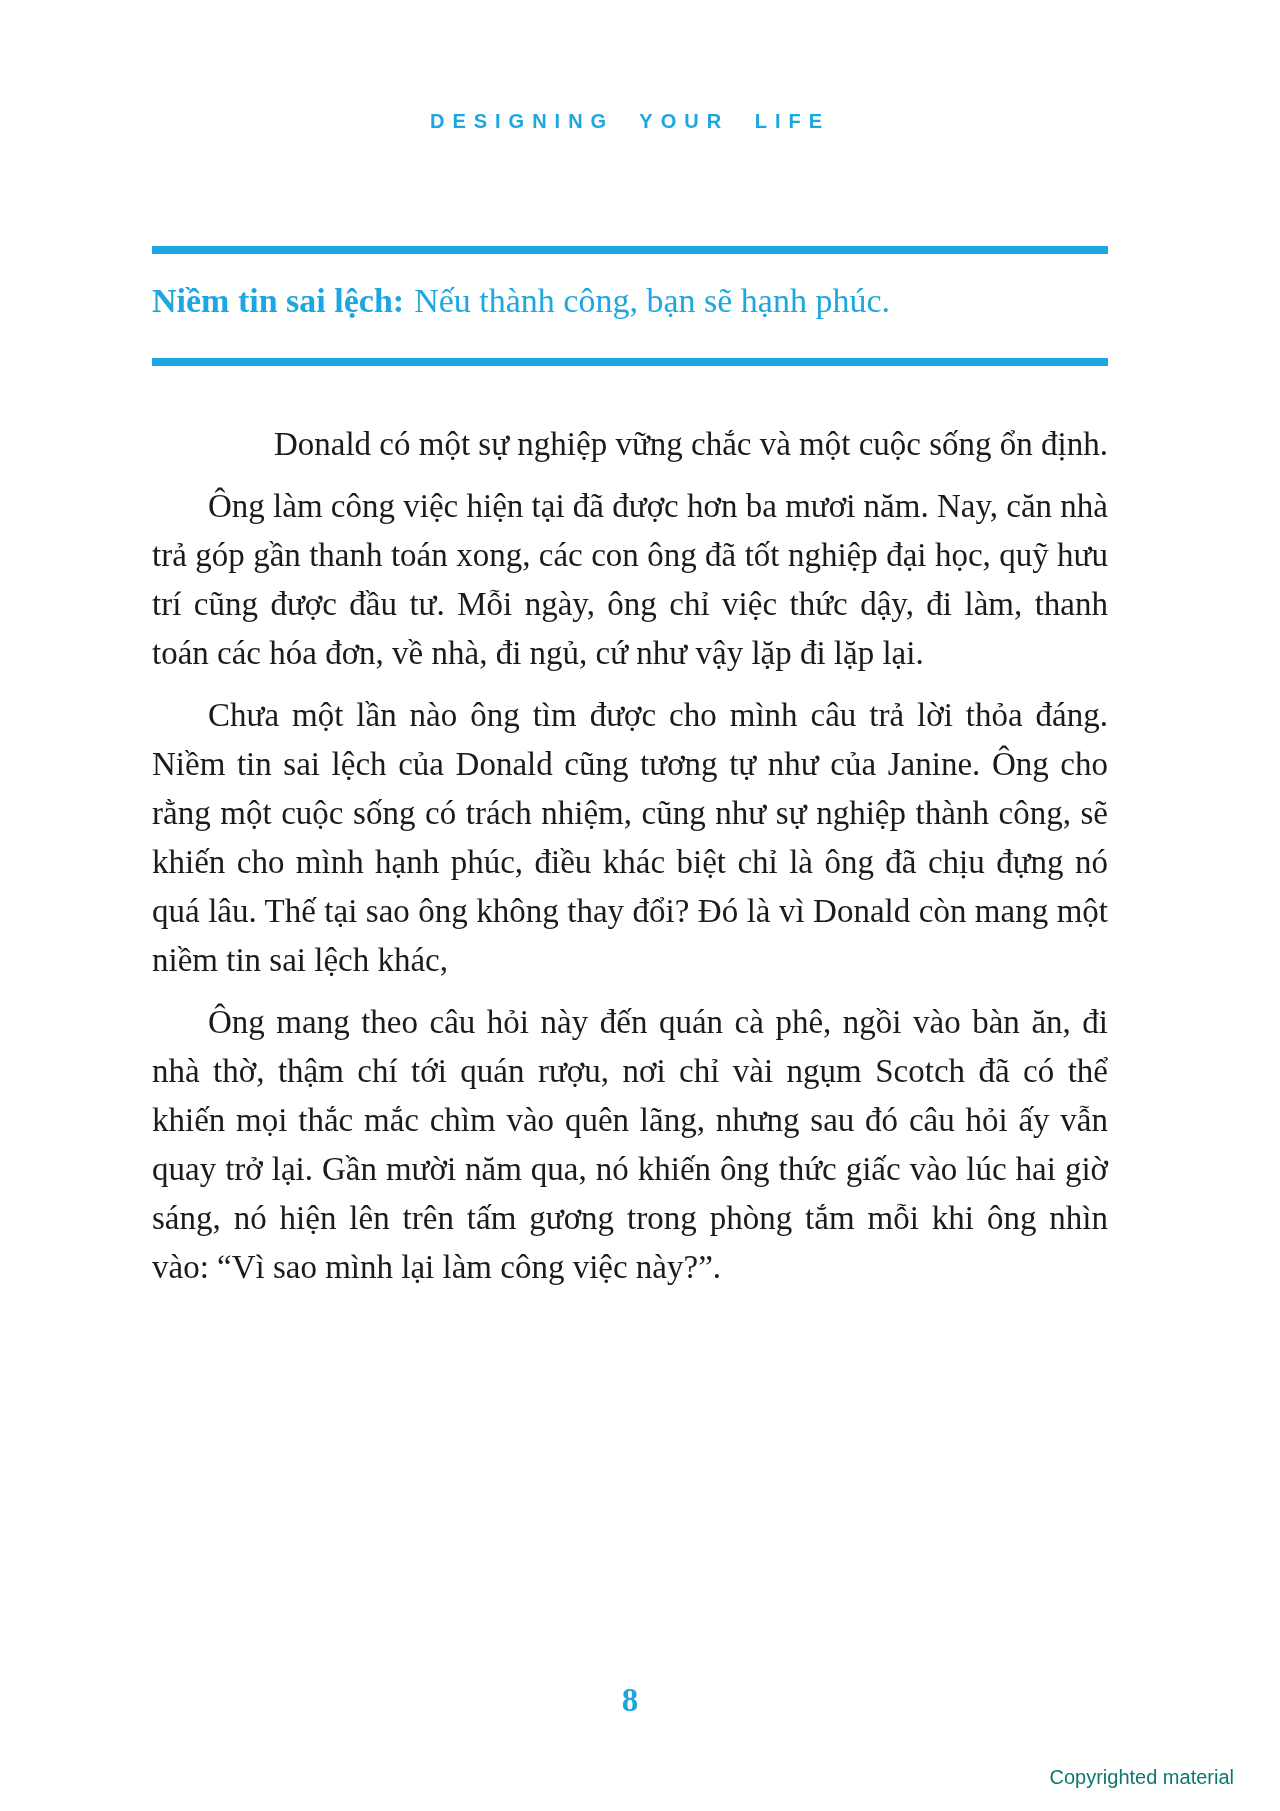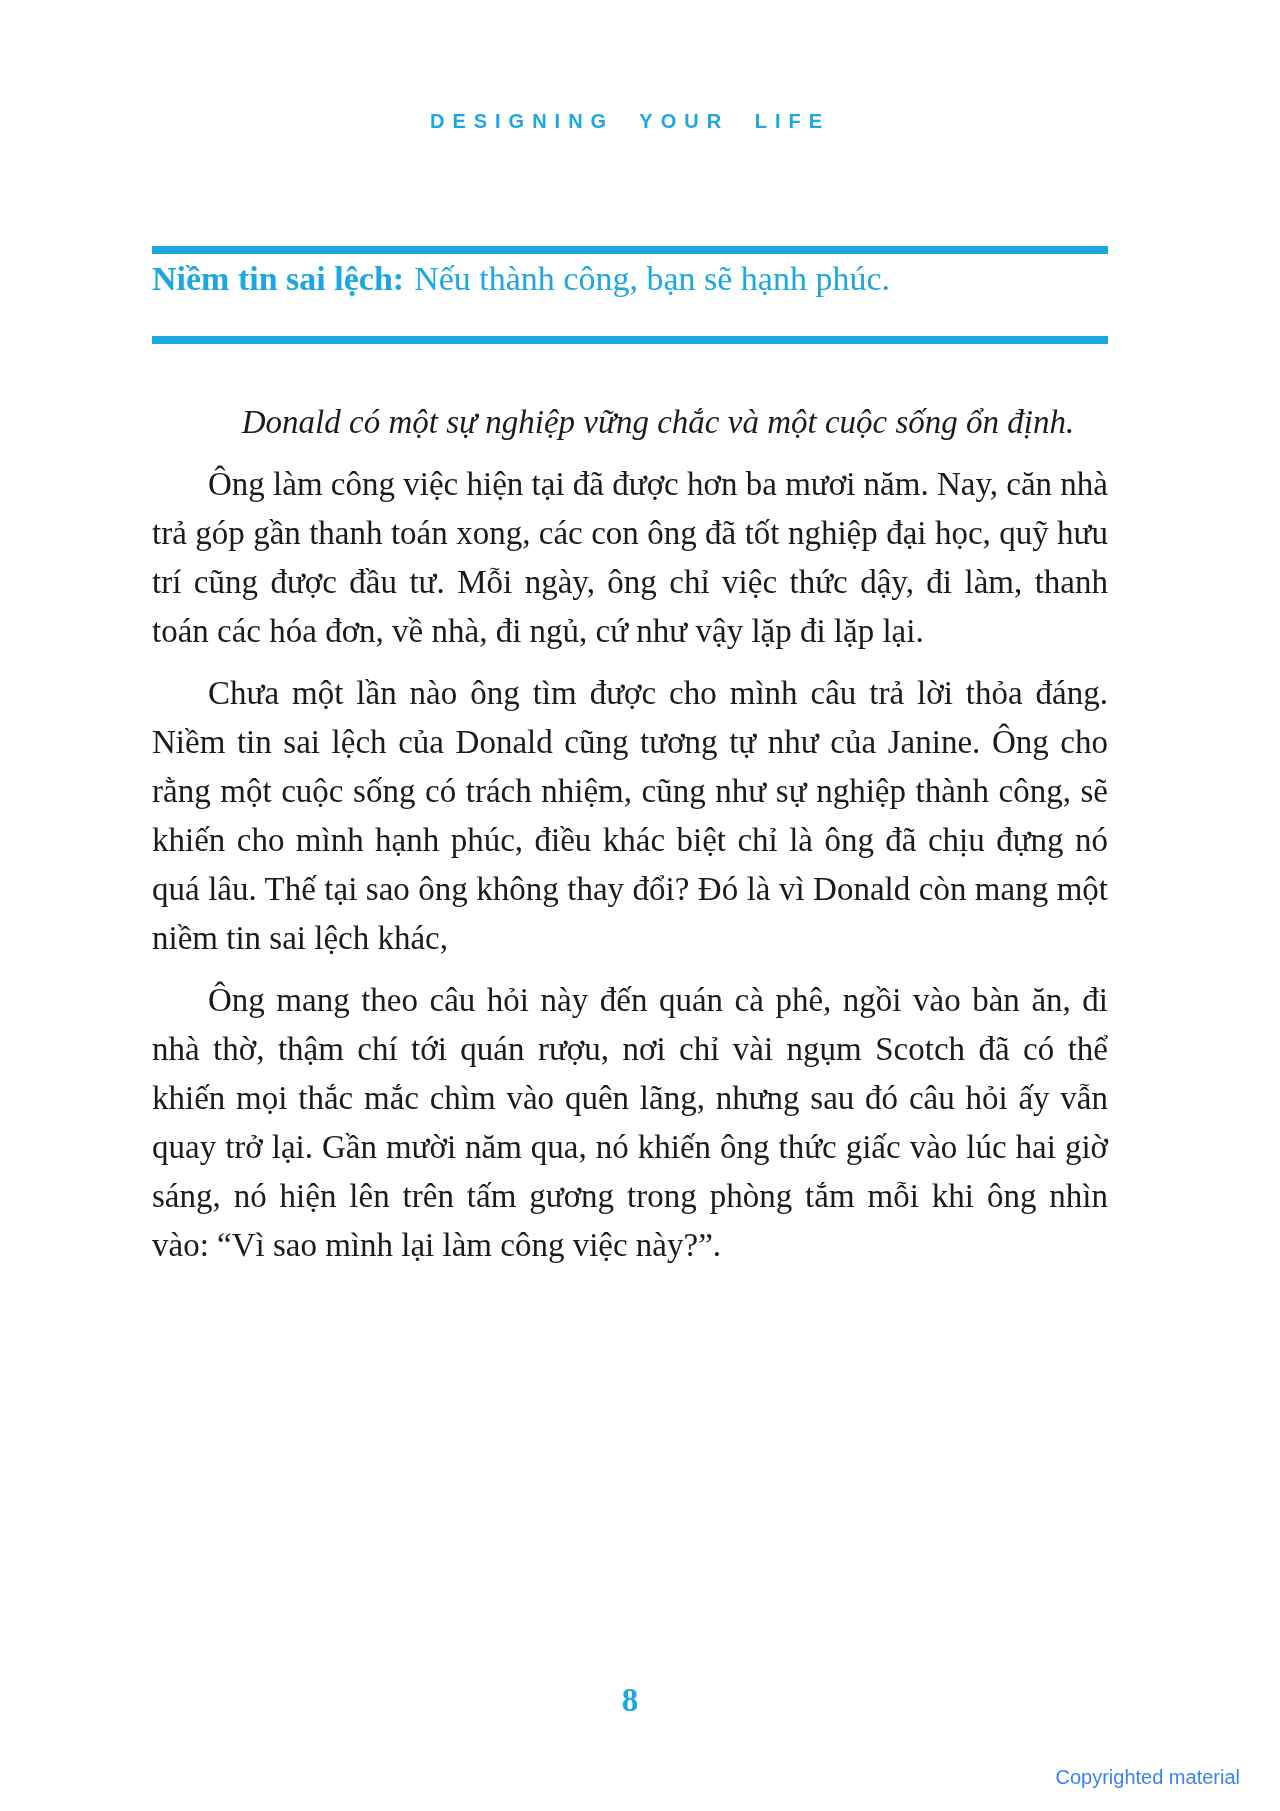"Niềm tin sai lệch: Nếu" .callout { padding-top: none -> 22px }
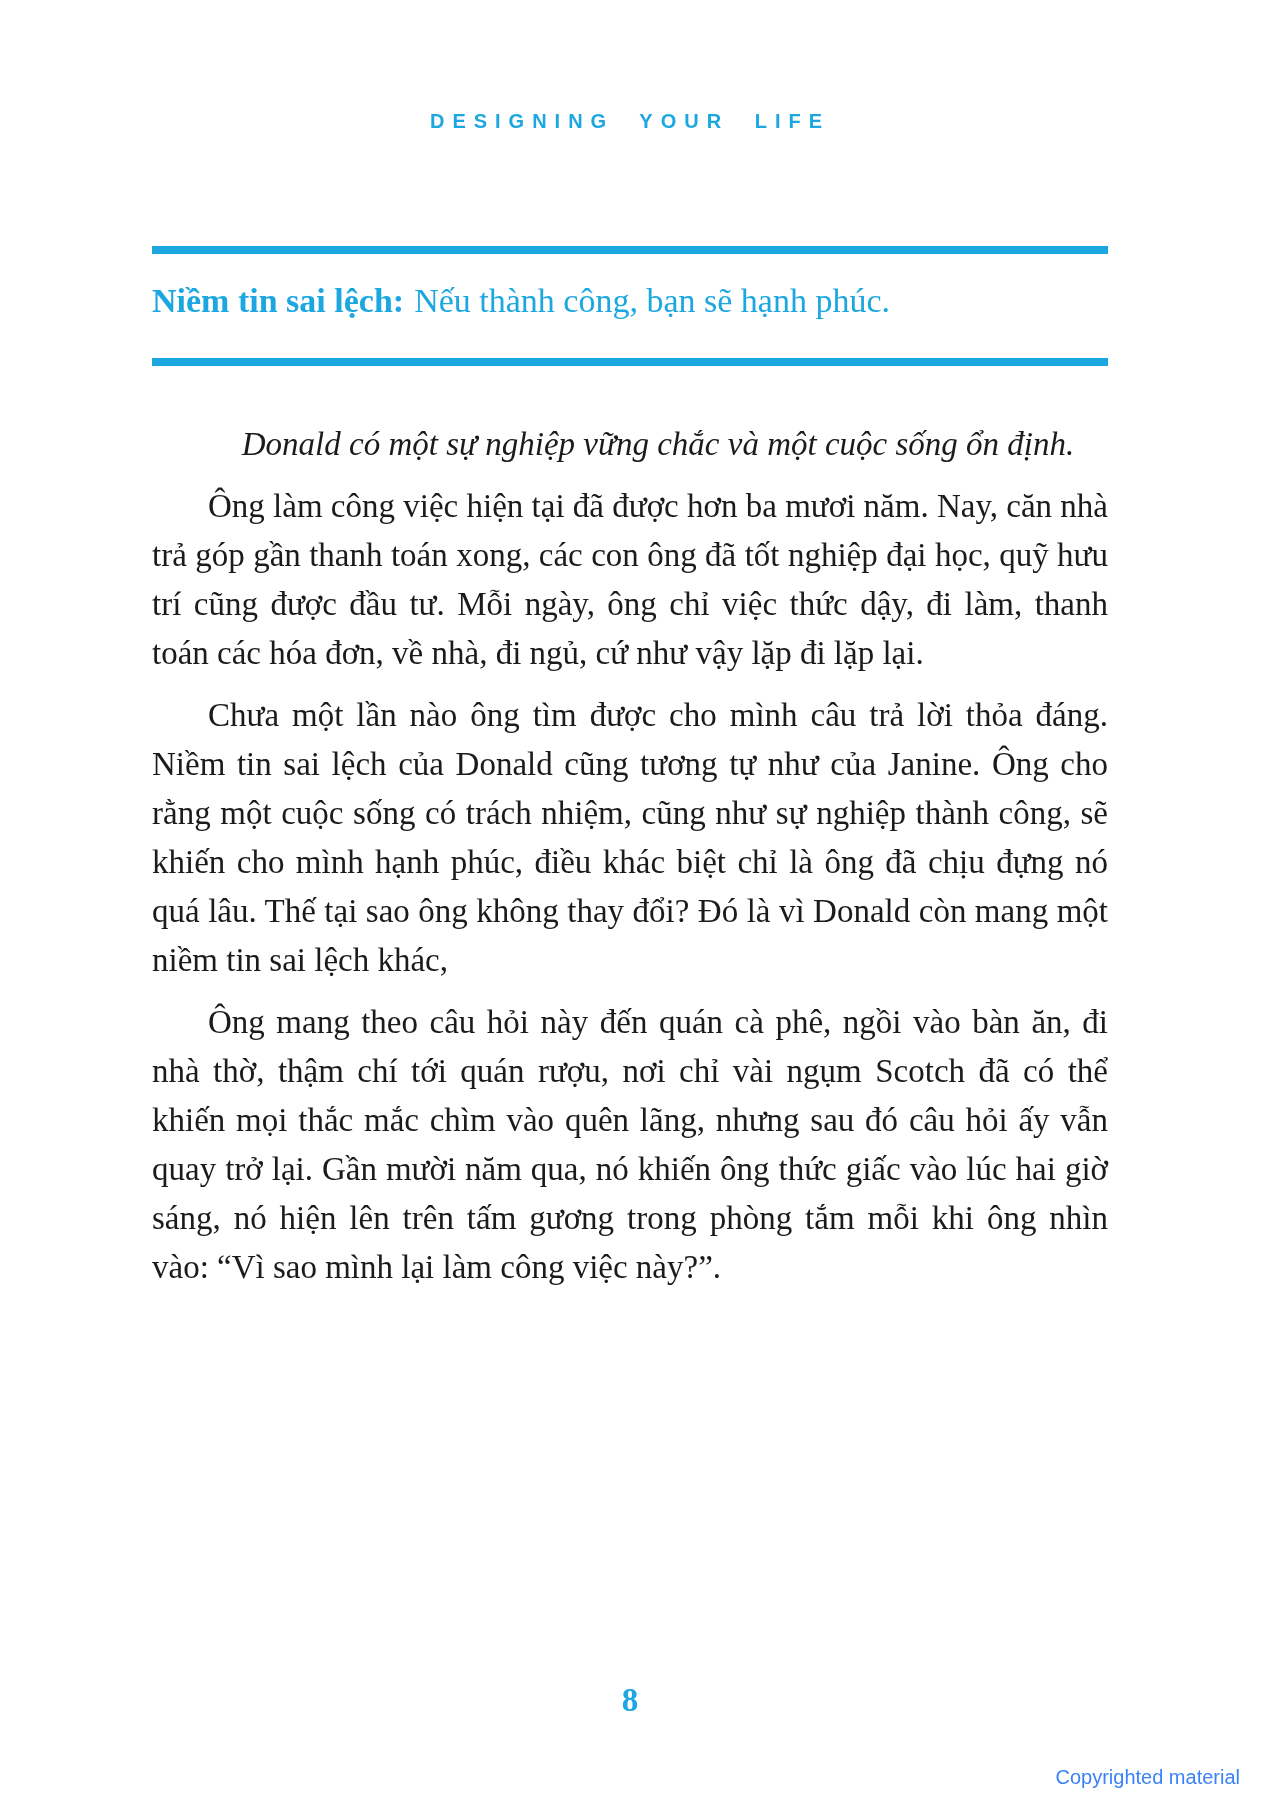"Donald có một sự nghiệp" .body-text p.lead-italic { font-style: italic -> none; text-align: center -> right }
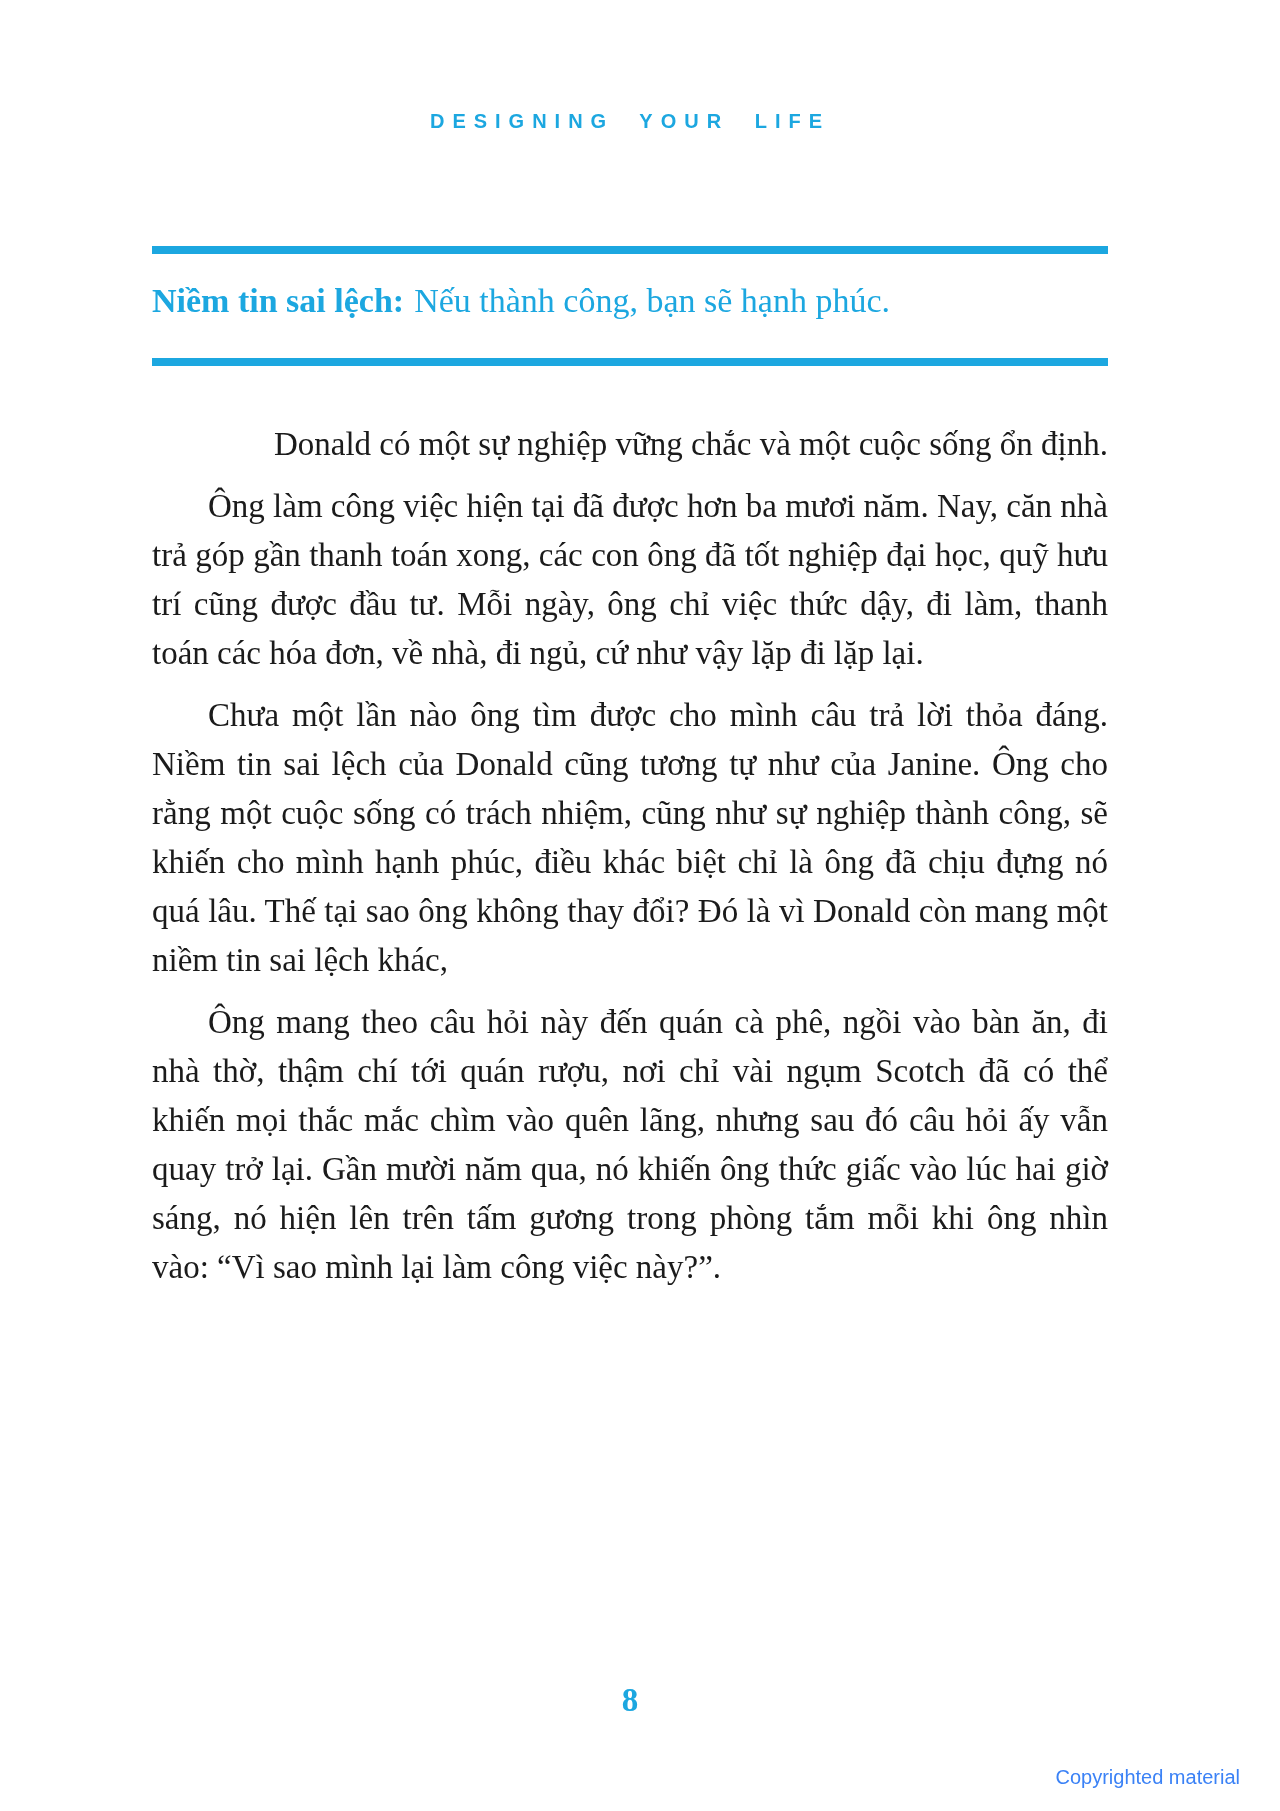"Copyrighted material" .watermark { color: #3b82f6 -> #0f766e; right: 40px -> 46px }
